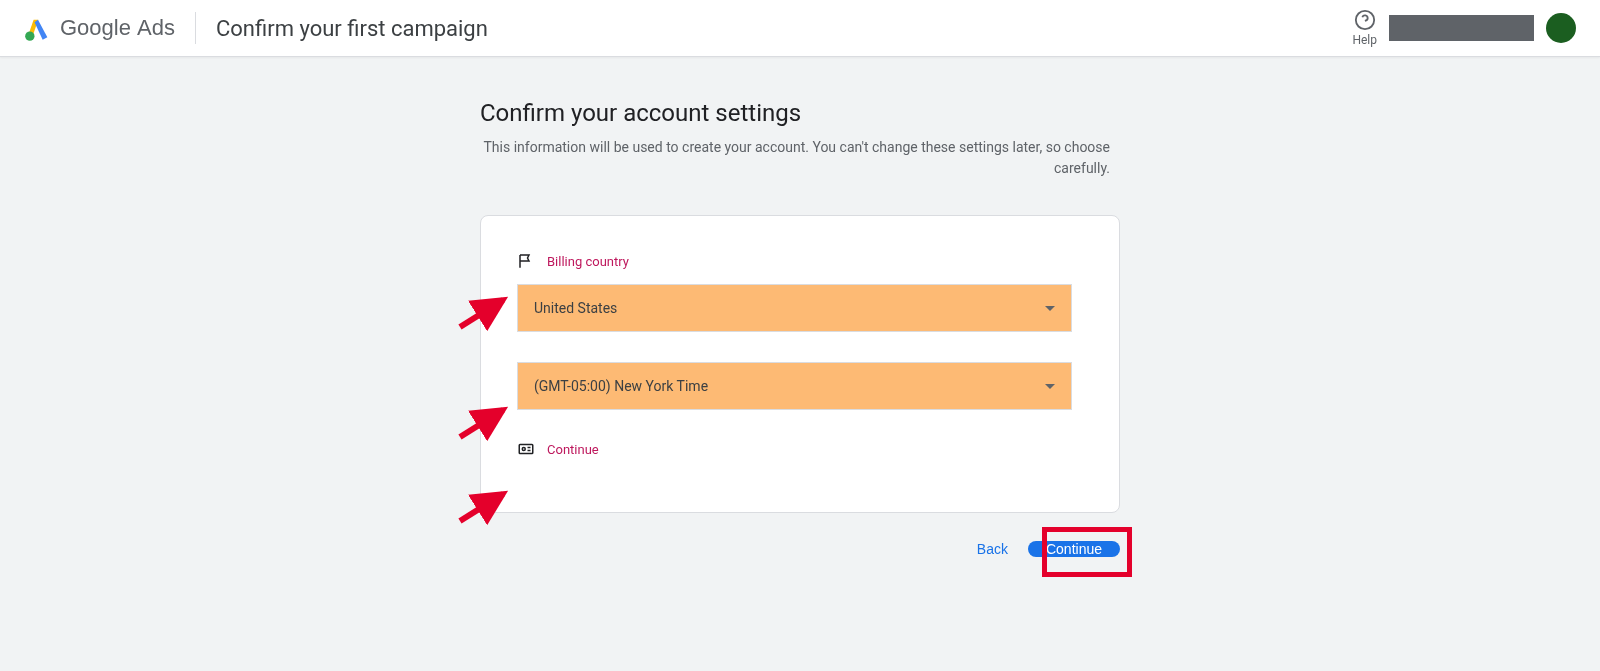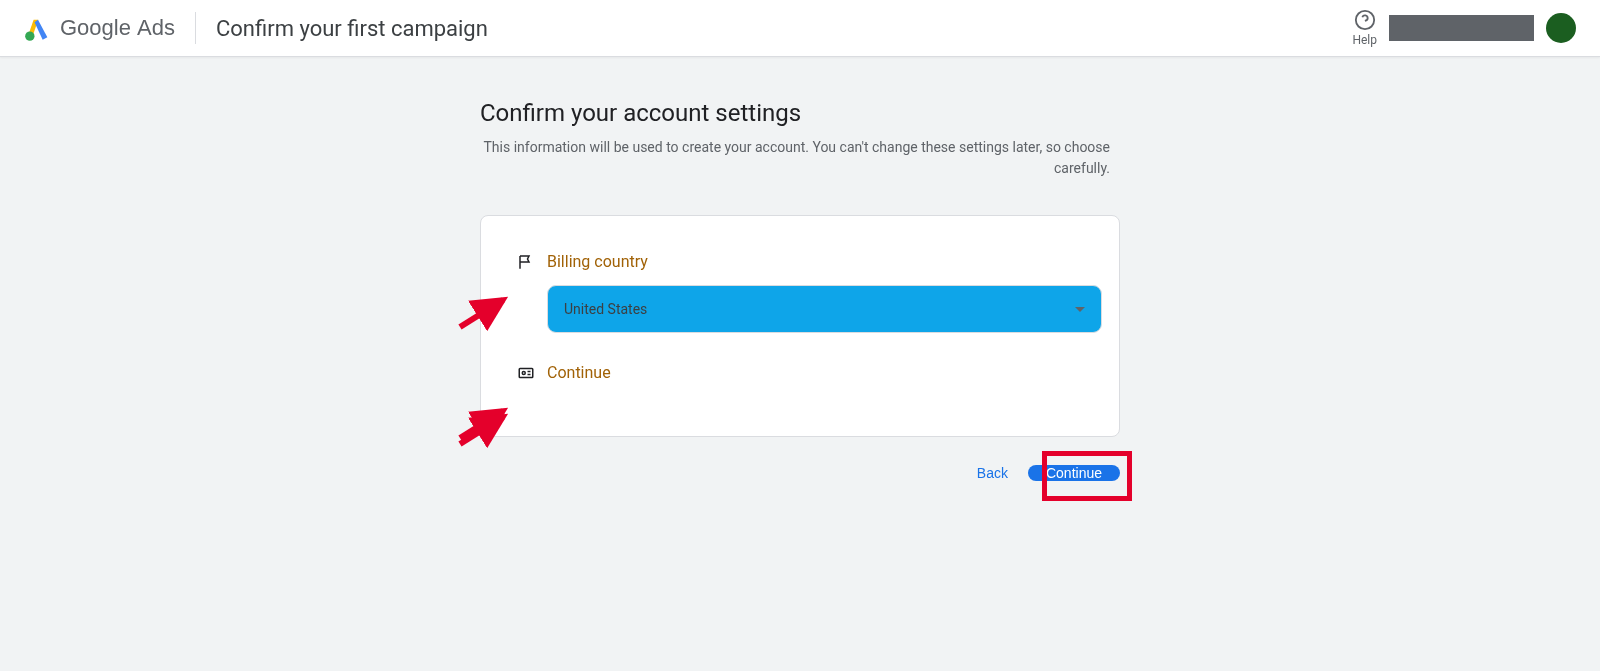"Billing country" .form-label { color: #a16207 -> #be185d; font-size: 16px -> 13px }
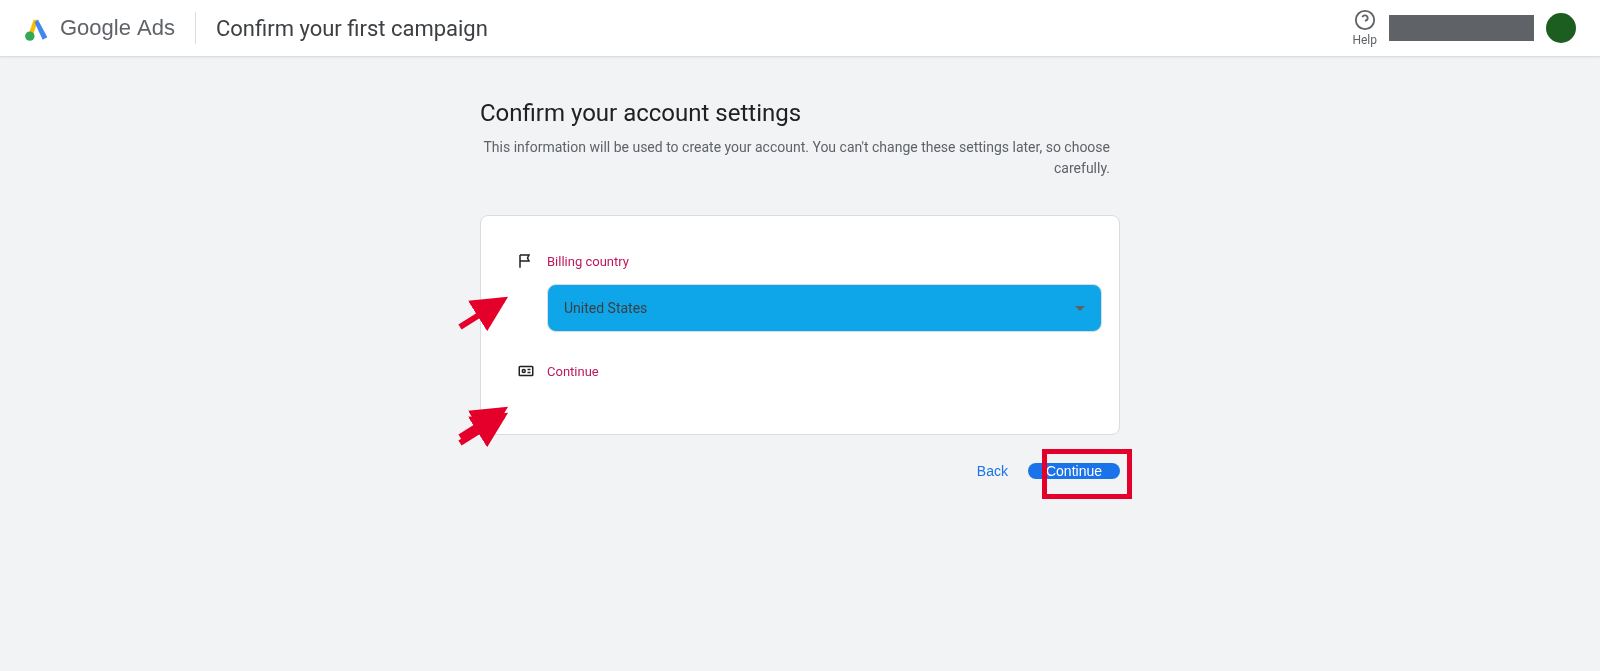"United States" .select-box { background: #0ea5e9 -> #fdba74; border-radius: 9px -> 0; margin-left: 30px -> none }
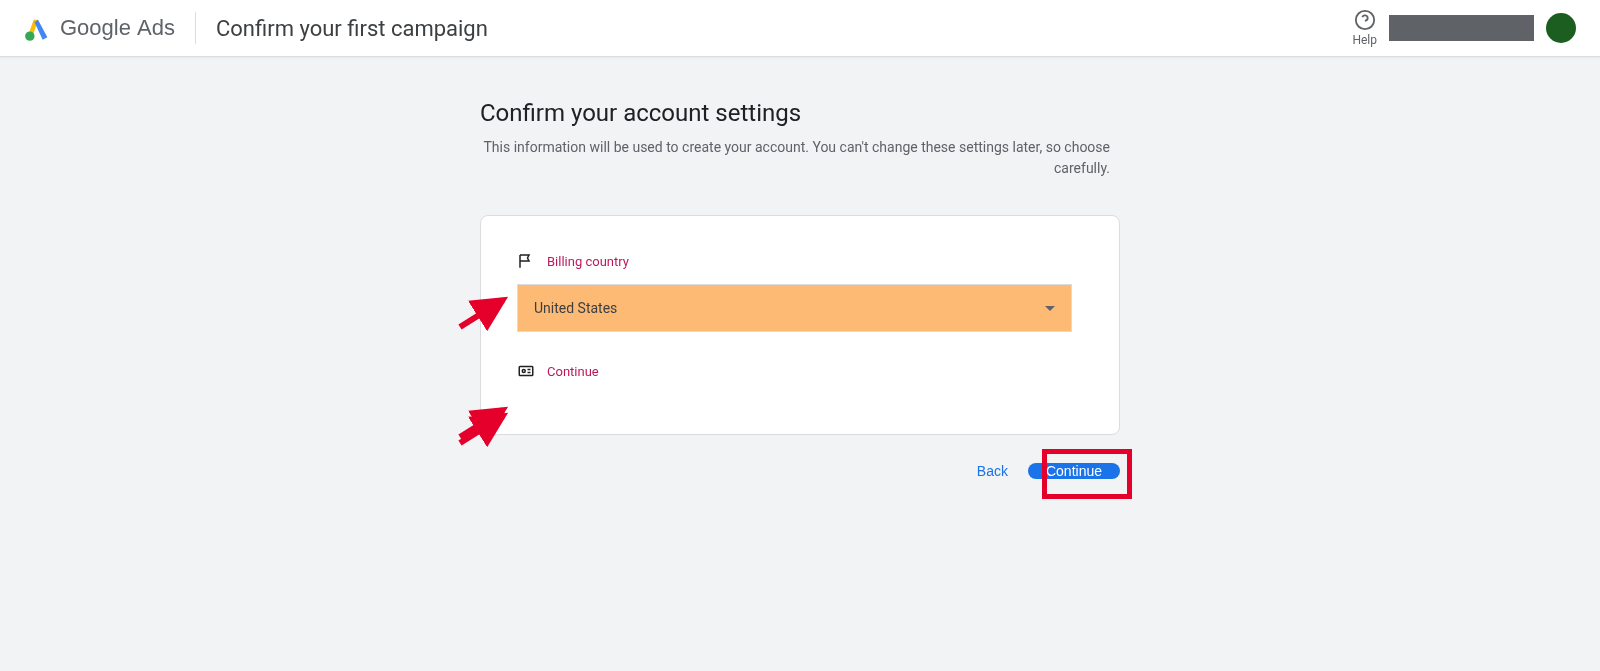"(GMT-05:00) New York Time" div.select-box { html: none -> <div> <span>(GMT-05:00) New York Time</span> <span></span> </div> }
